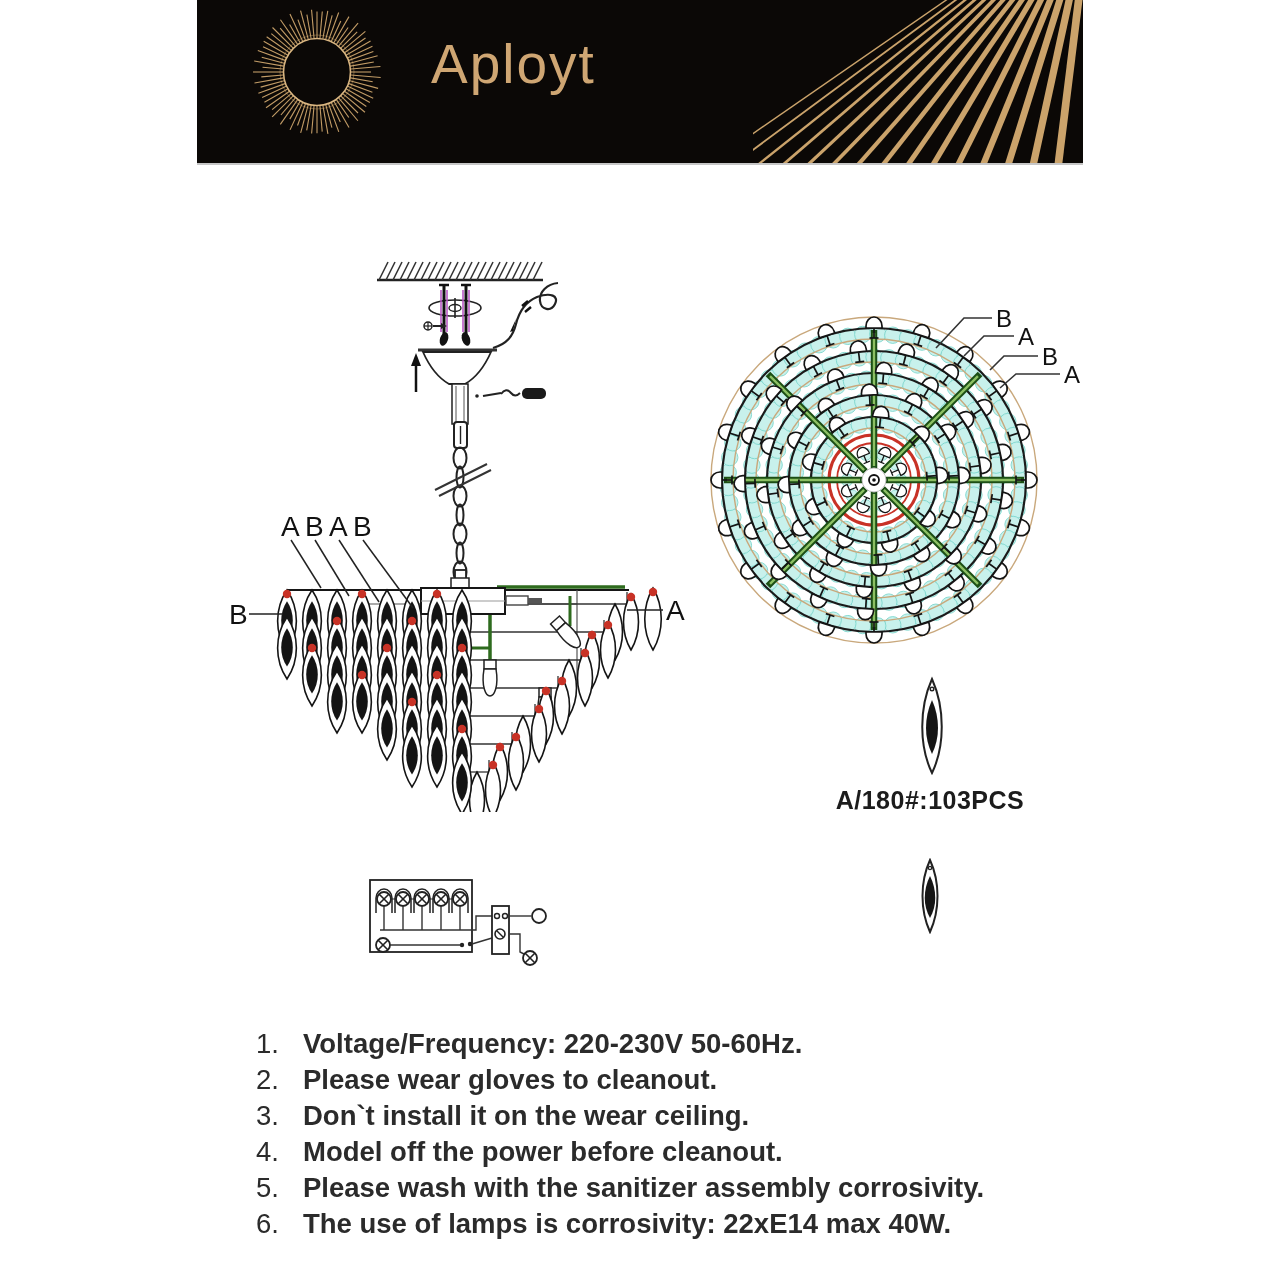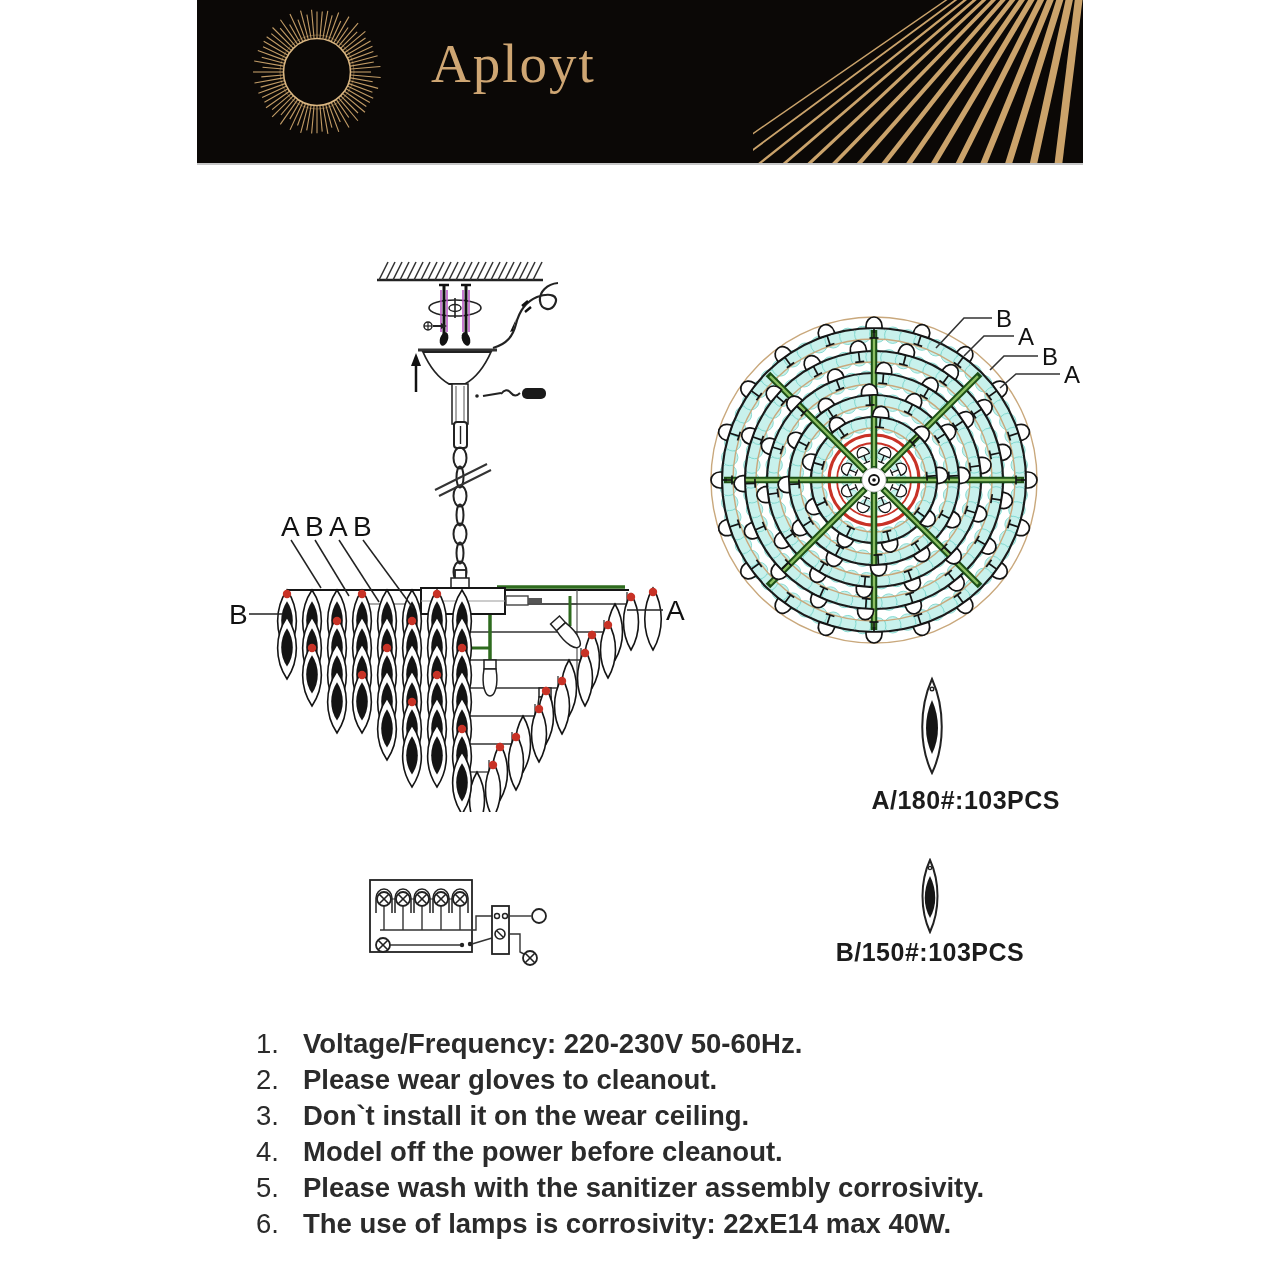"Aployt" .banner { font-family: Liberation Serif, serif -> none }
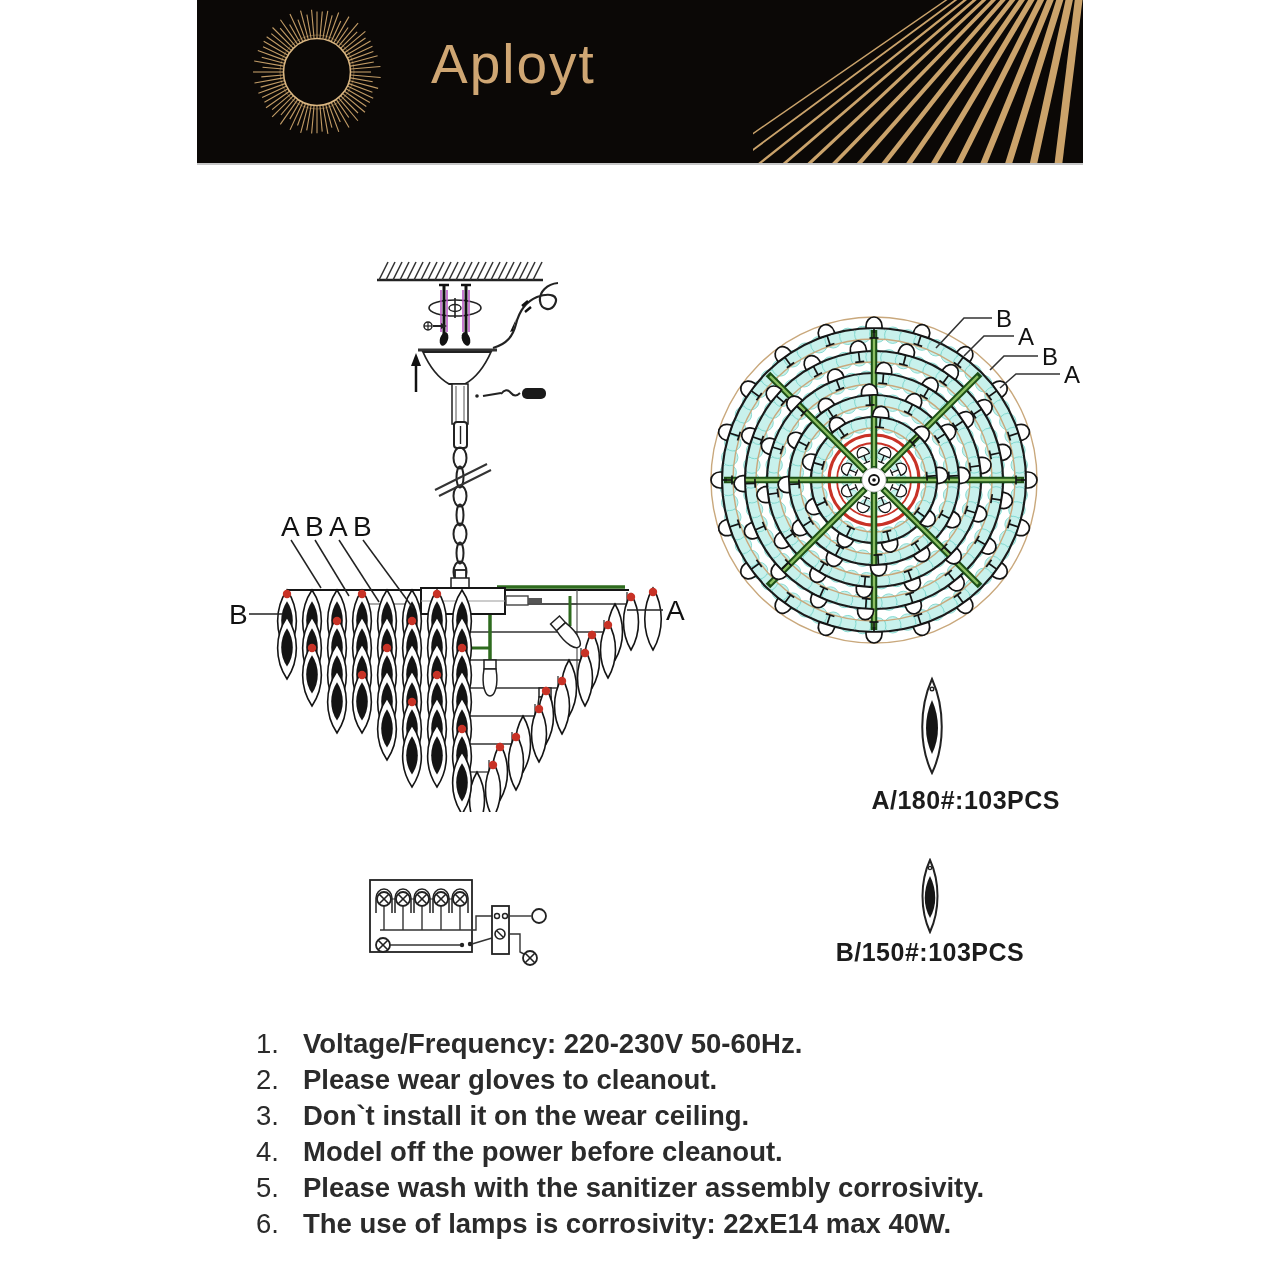"A/180#:103PCS" #part-a-label { text-align: right -> none }
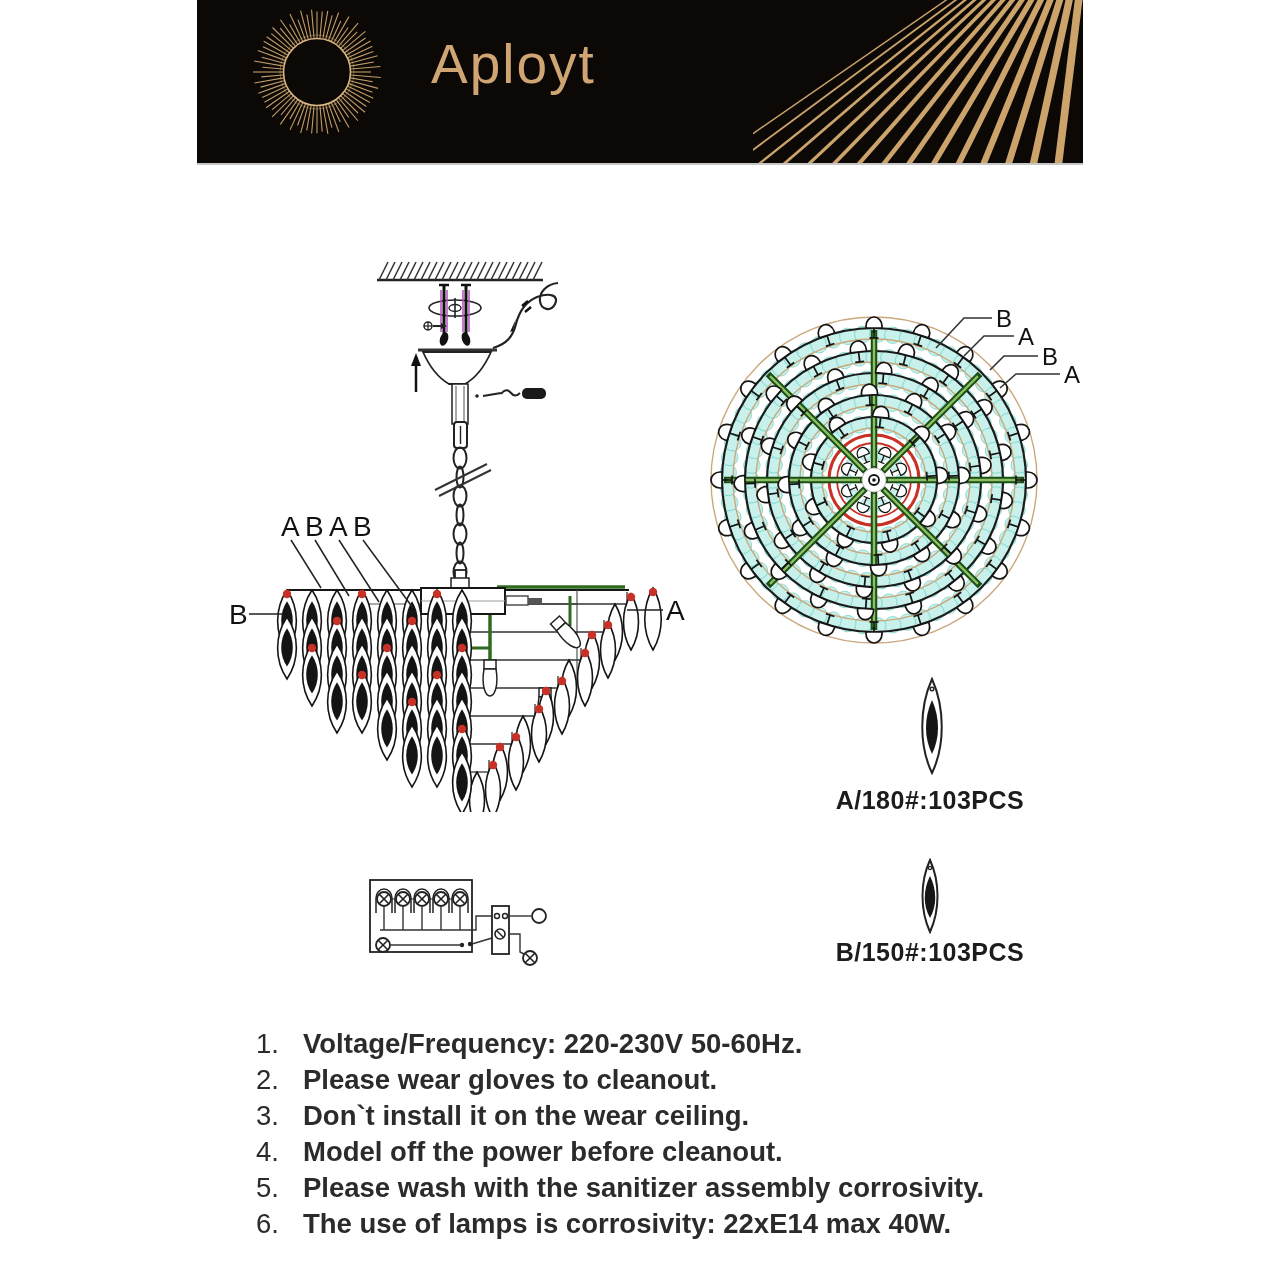"B/150#:103PCS" div.part-label { html: <div>B/150#:103PCS</div> -> none }
